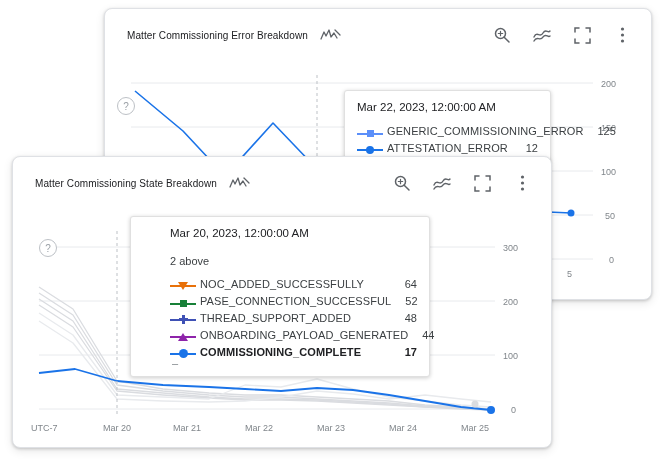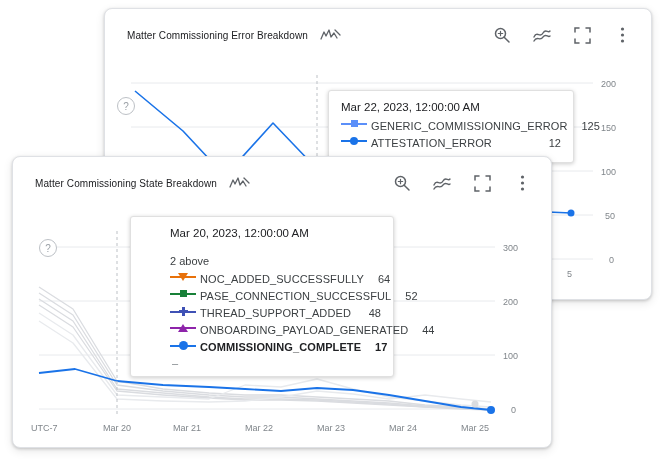"Mar 22, 2023, 12:00:00 AM" #tooltip-back { left: 328px -> 344px; width: 246px -> 207px }
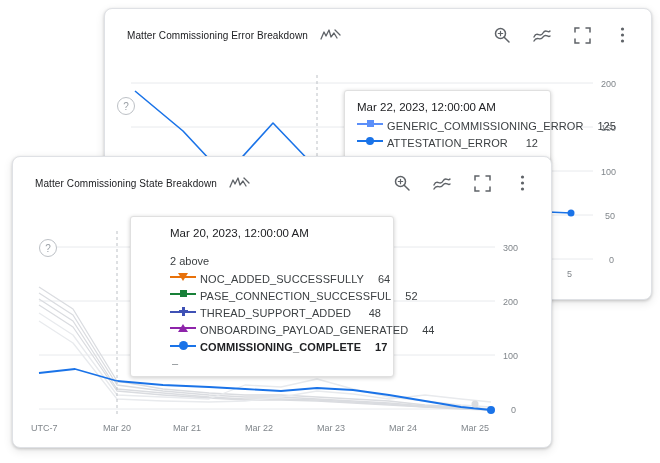"GENERIC_COMMISSIONING_ERROR" .tt-row { align-items: flex-start -> flex-end }
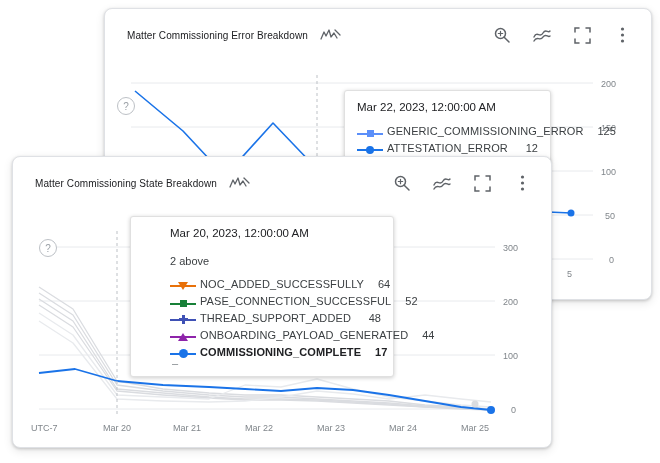"Mar 20, 2023, 12:00:00 AM" #tooltip-front { width: 264px -> 300px }
